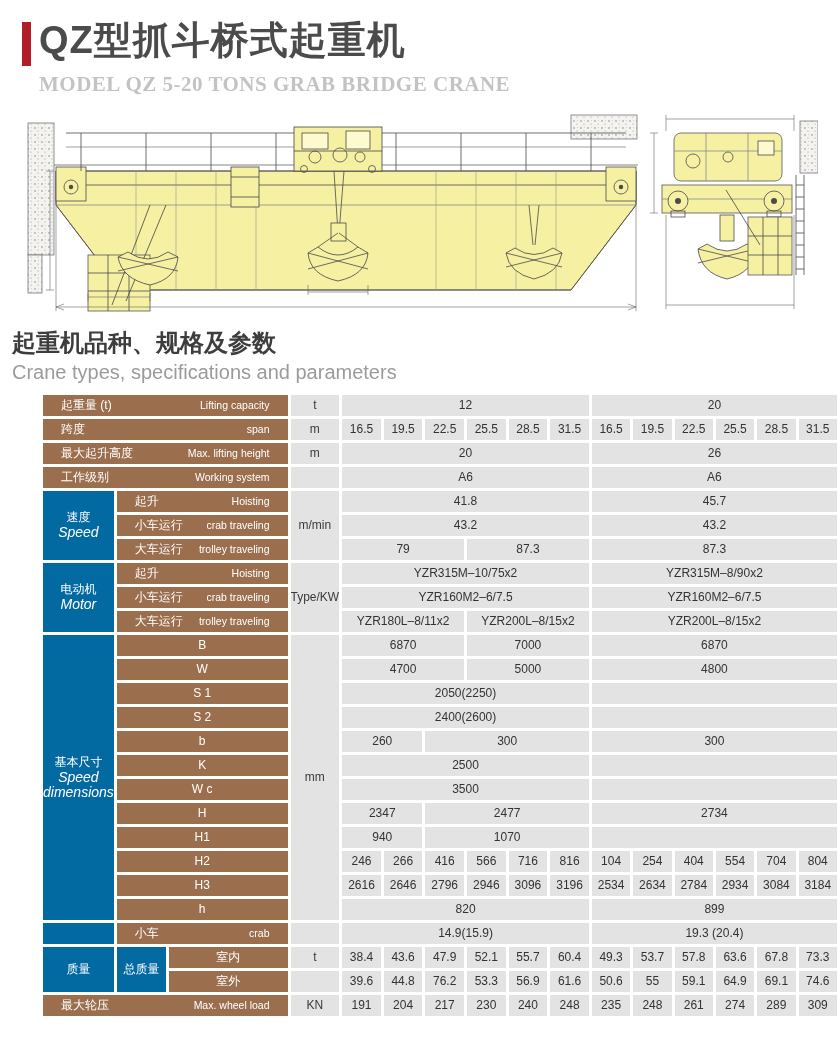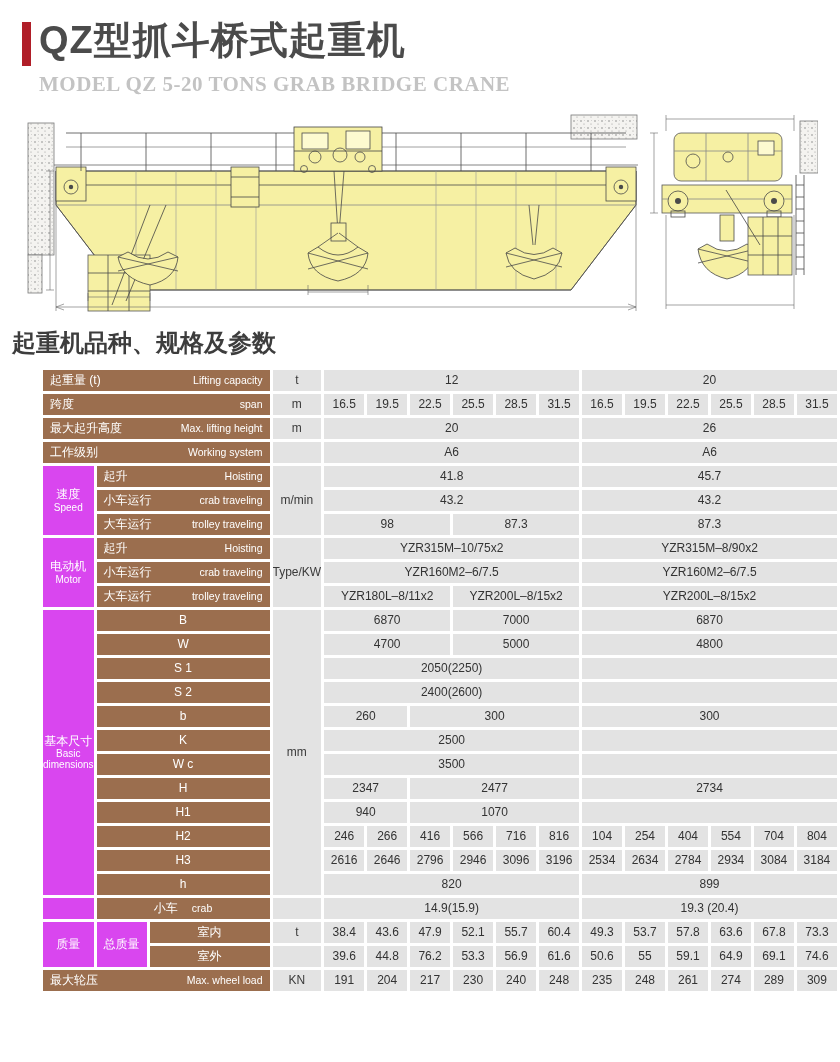"Crane types, specifications and" div.section-en { html: none -> <div>Crane types, specifications and parameters</div> }
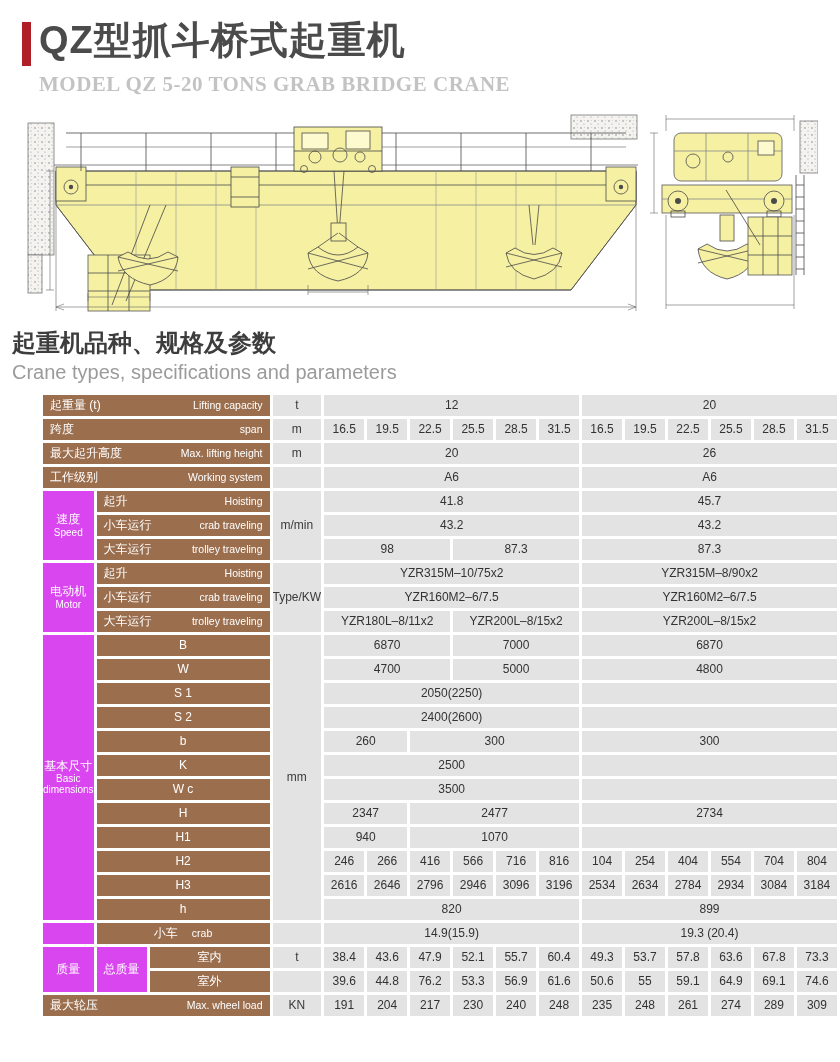"起重量 (t)" .lwrap { padding: 0 7px -> 0 18px }
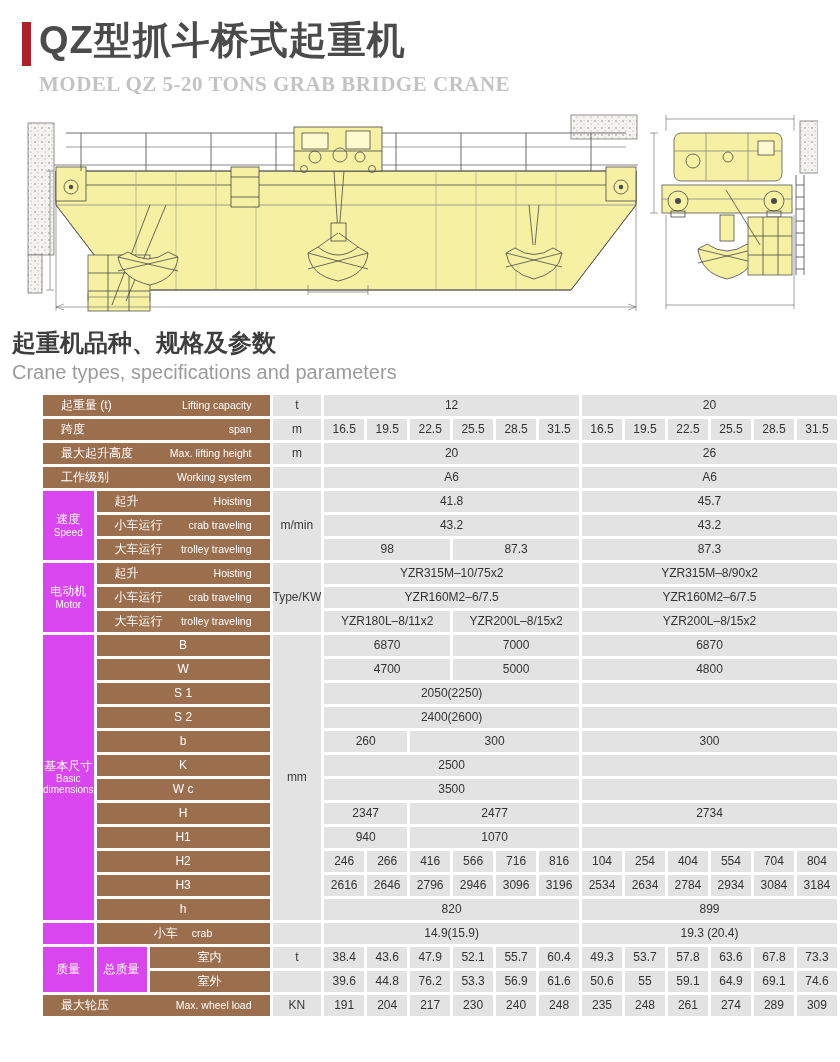"速度" td.tg { background: #d946ef -> #0369a1 }
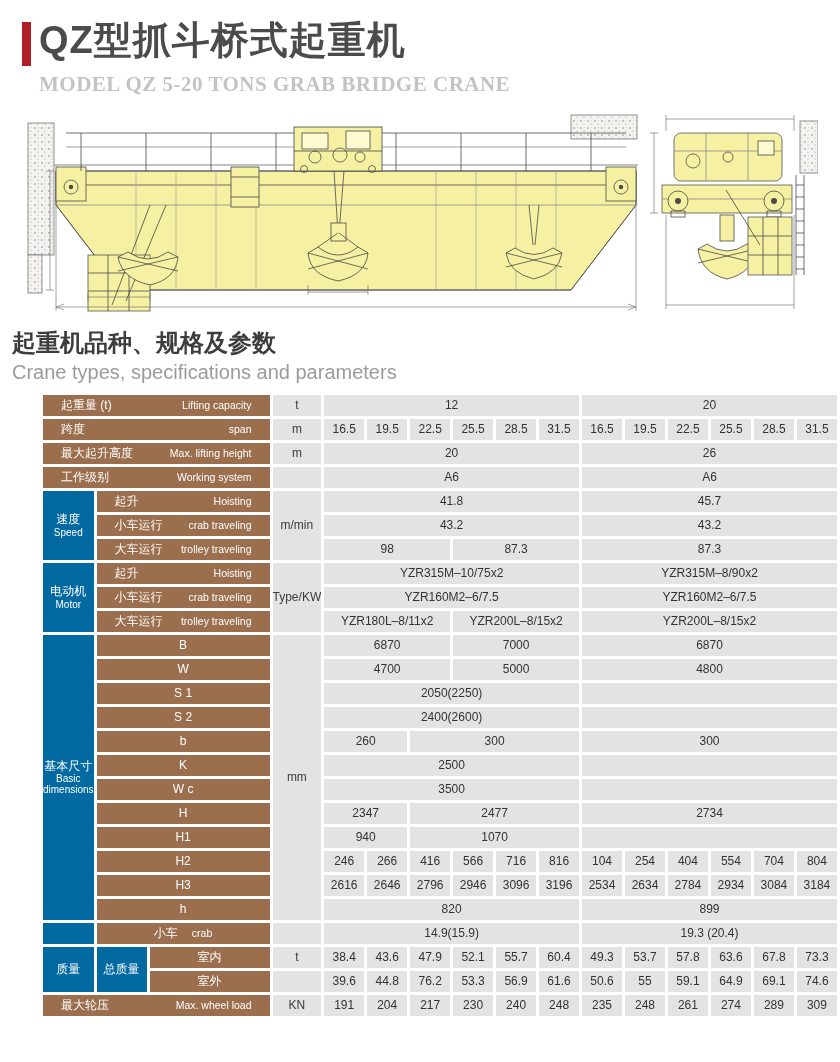"Speed" .gen { font-size: 10px -> 14px; font-style: none -> italic }
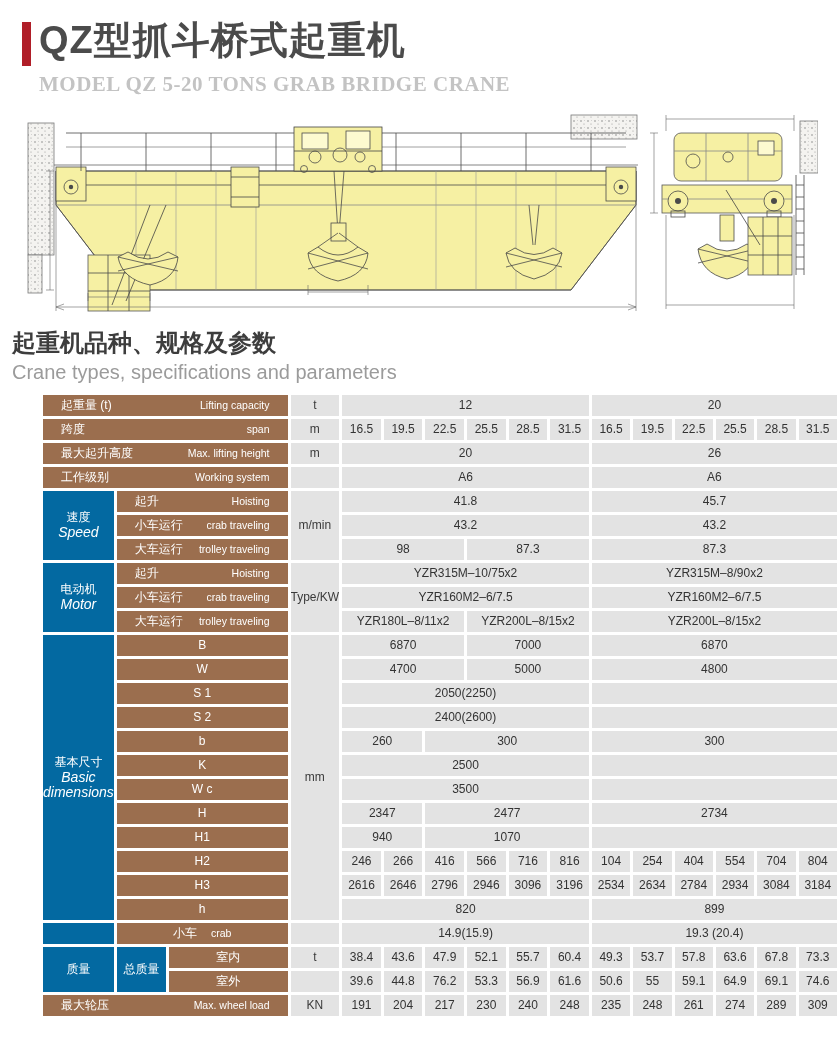"98" td.tdata { text: 98 -> 79 }
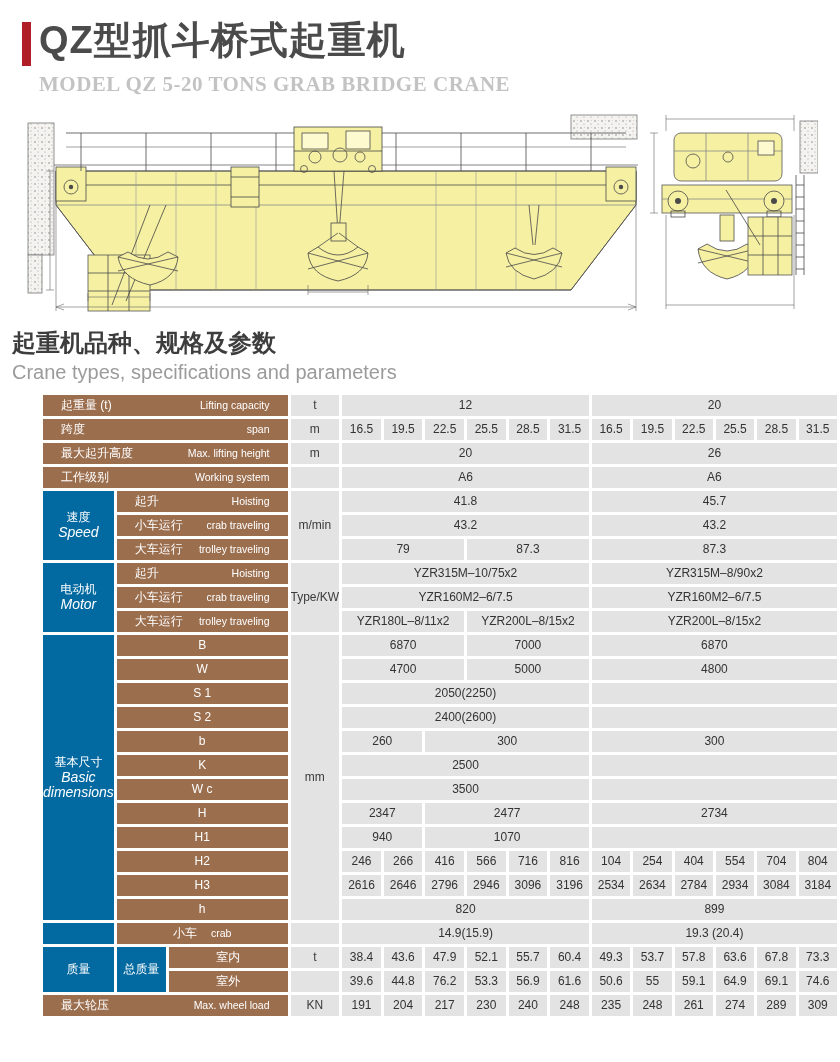"Basic dimensions" div.gen { text: Basic -> Speed }
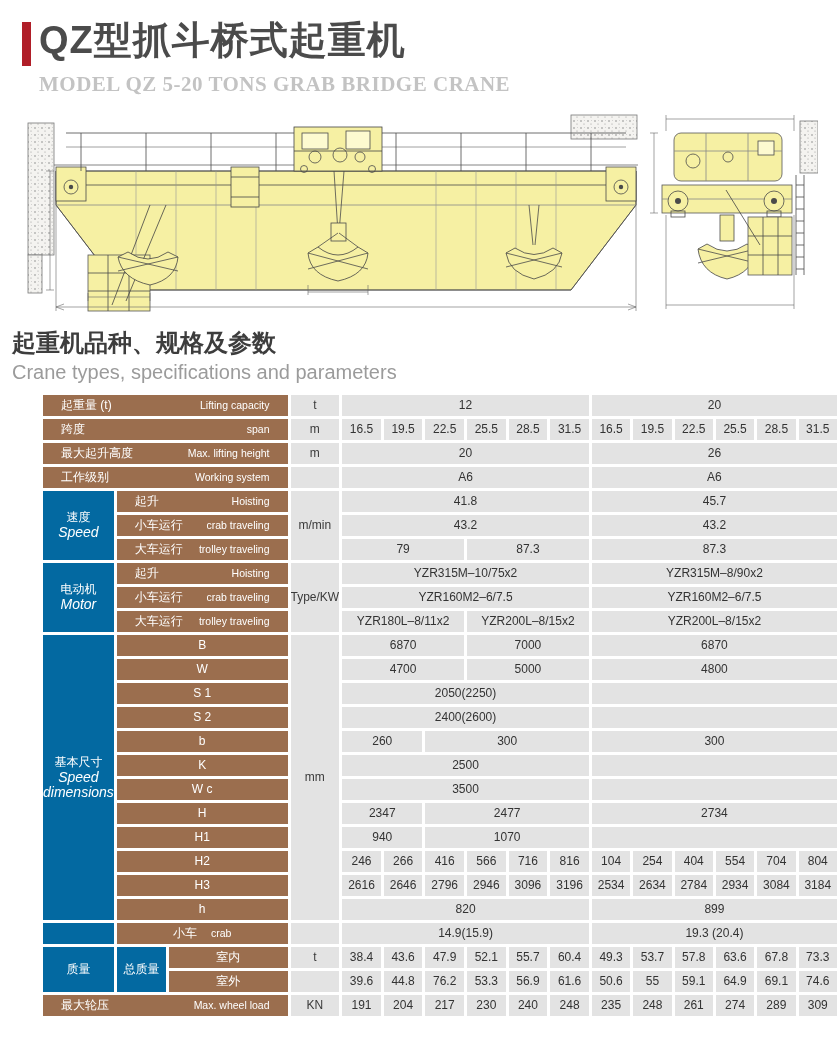"小车" .lwrap.center { justify-content: center -> none }
